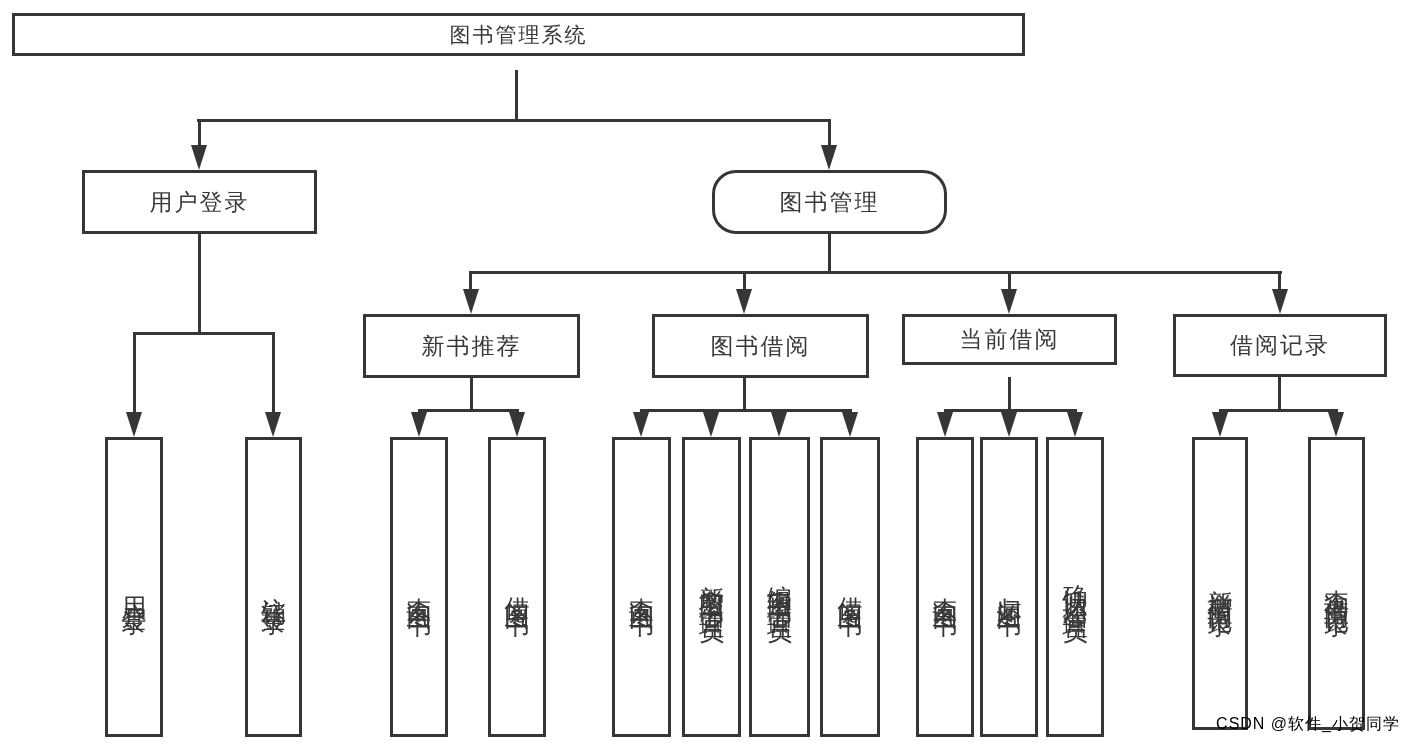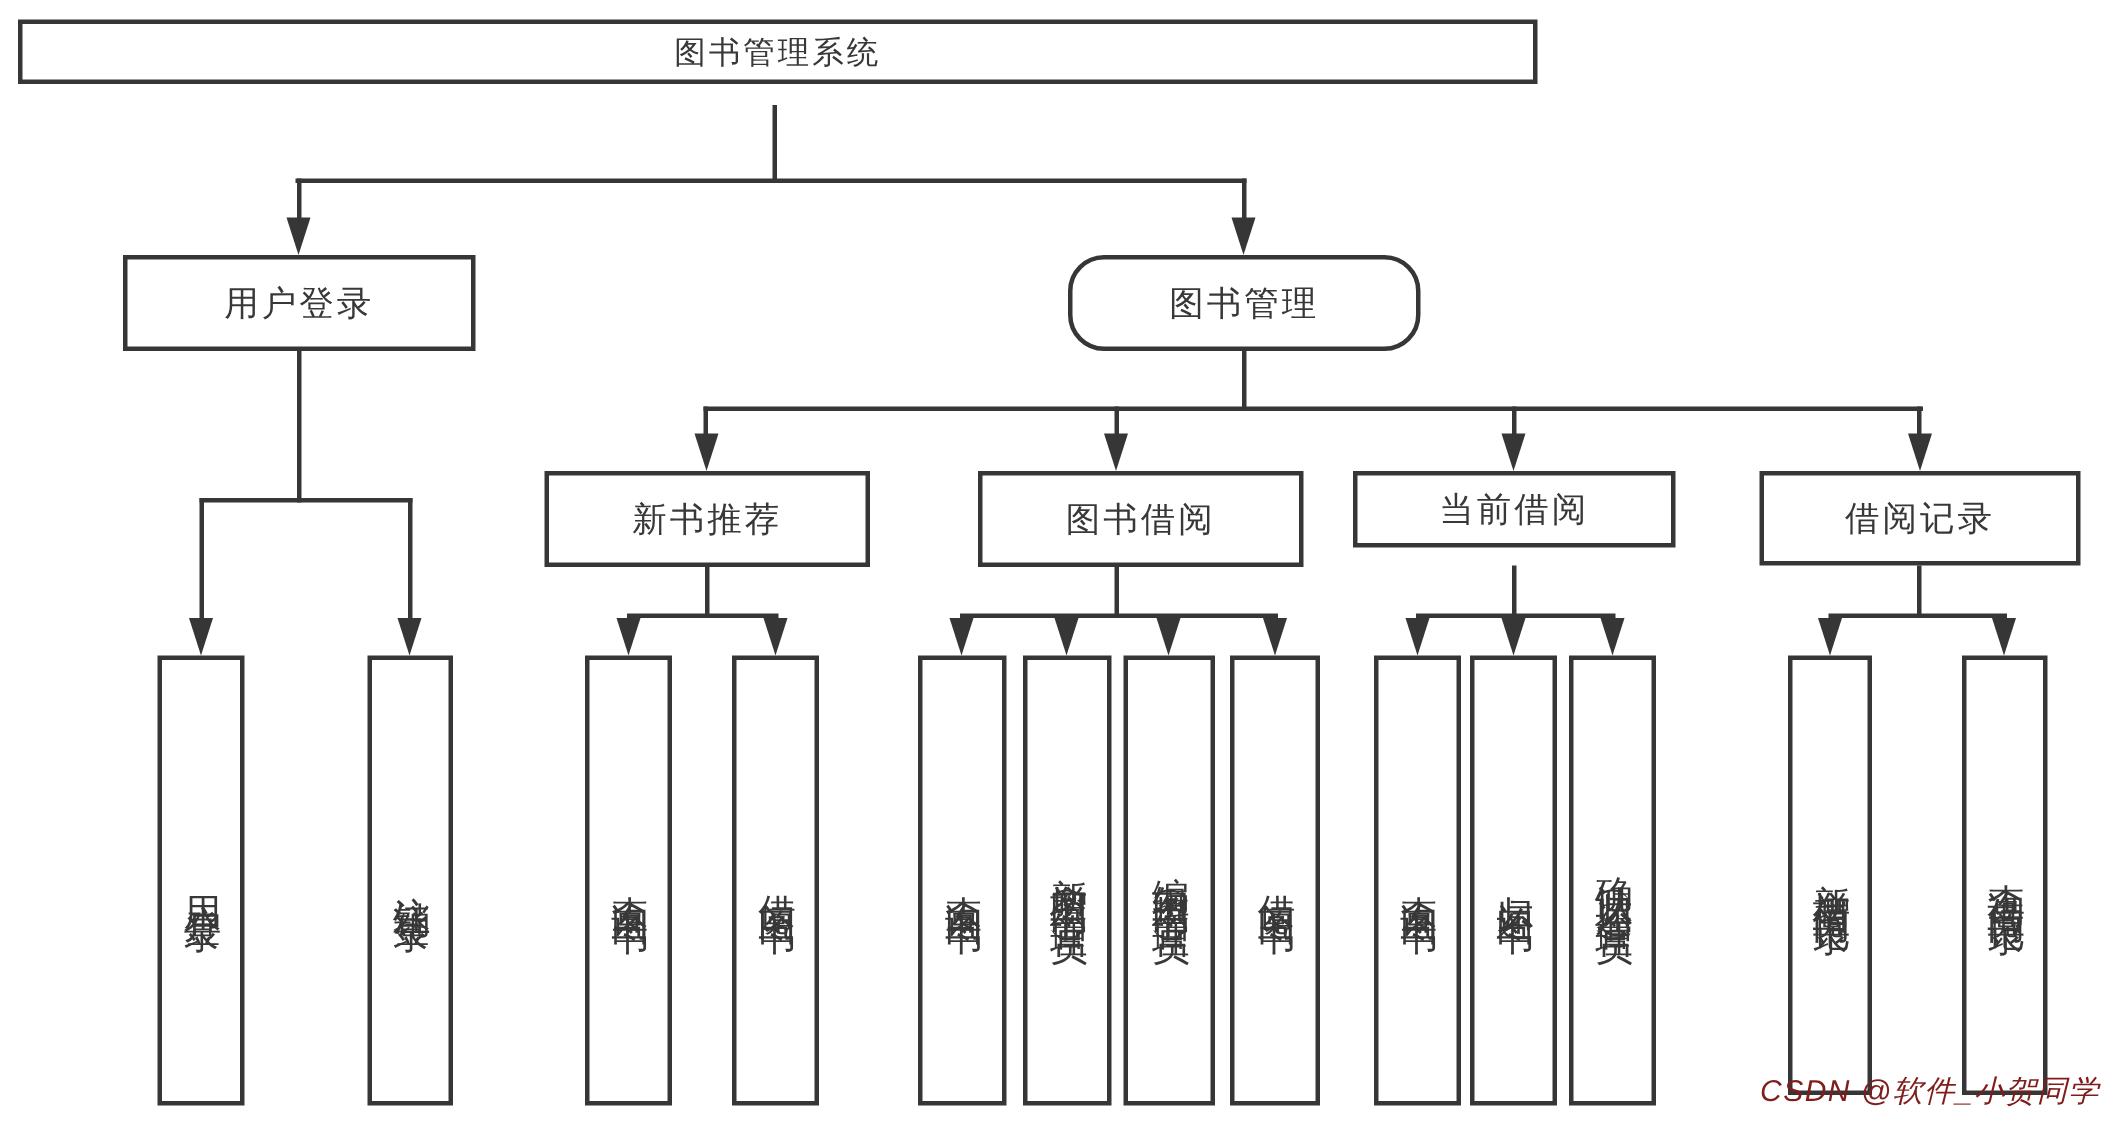"CSDN @软件_小贺同学" .watermark { color: #7f1d1d -> #000000; font-size: 20px -> 16px; font-style: italic -> none }
